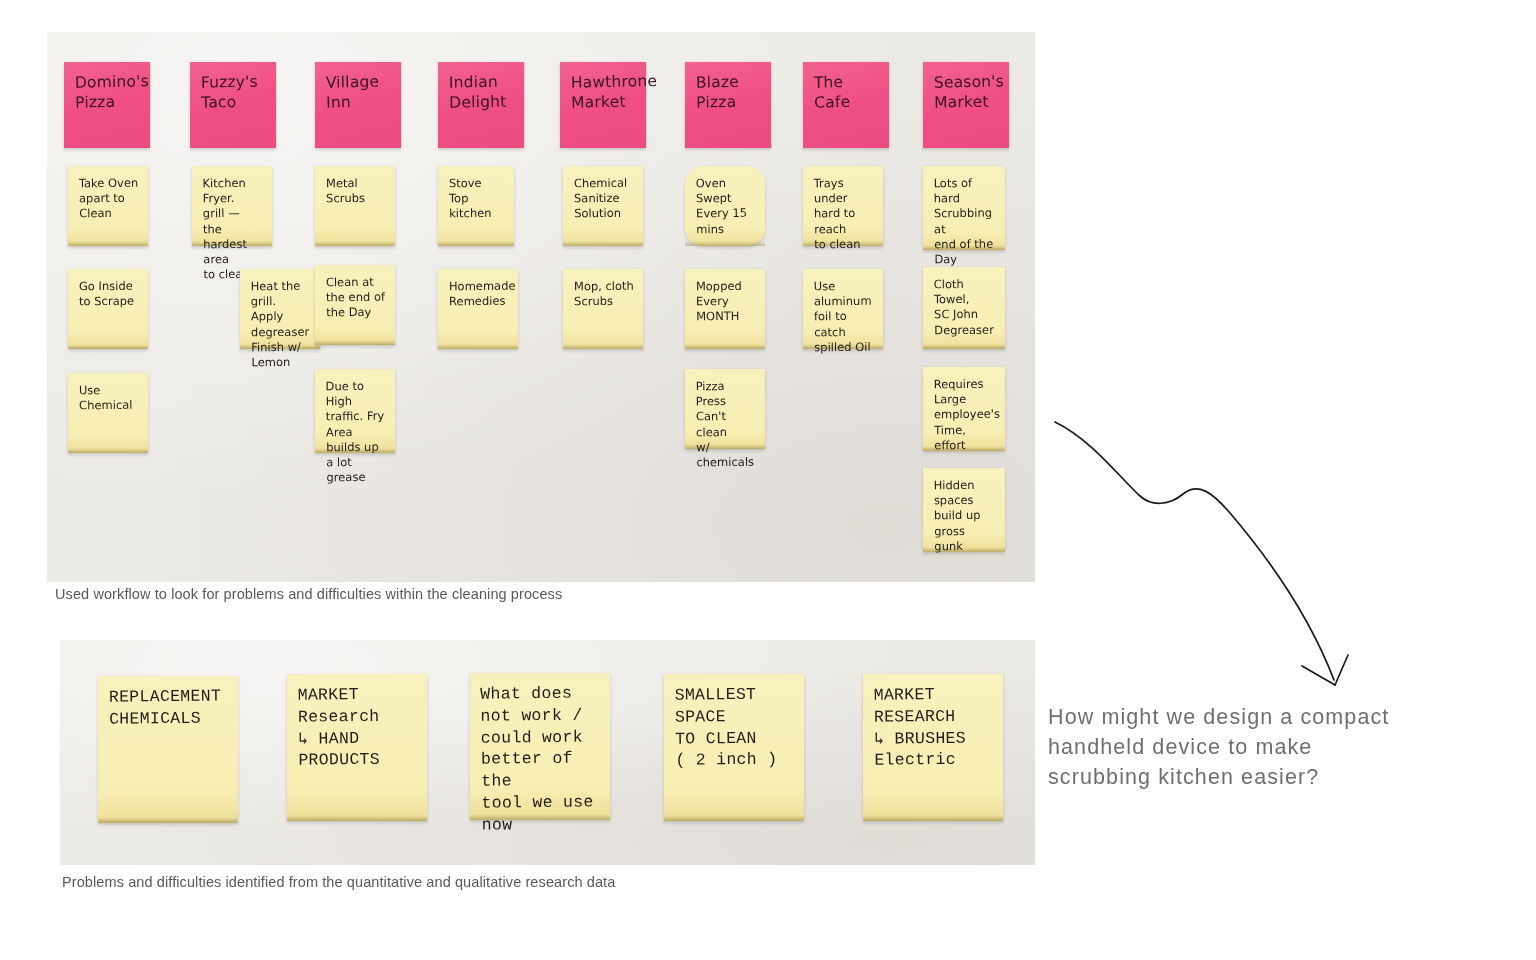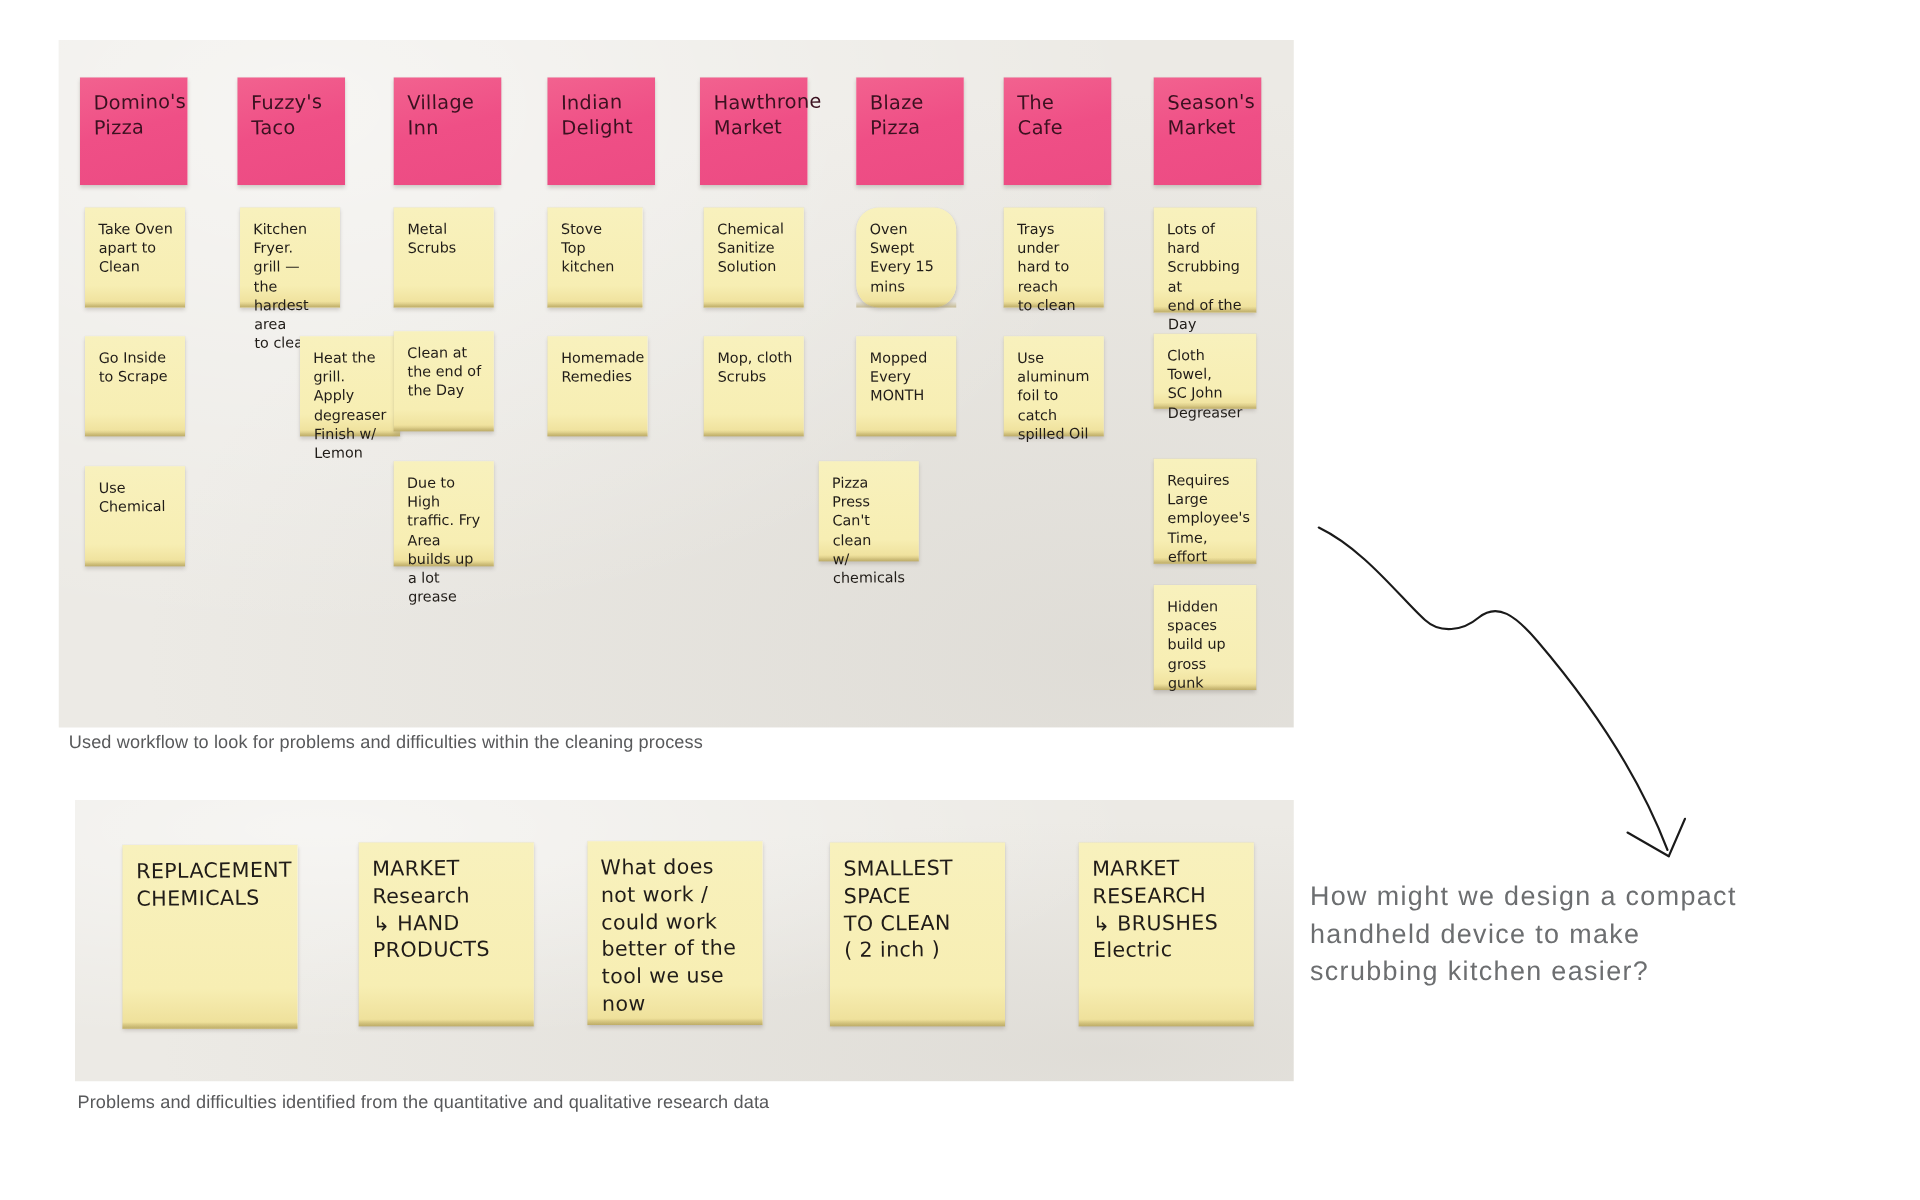"Cloth Towel," div.note { height: 60px -> 82px }
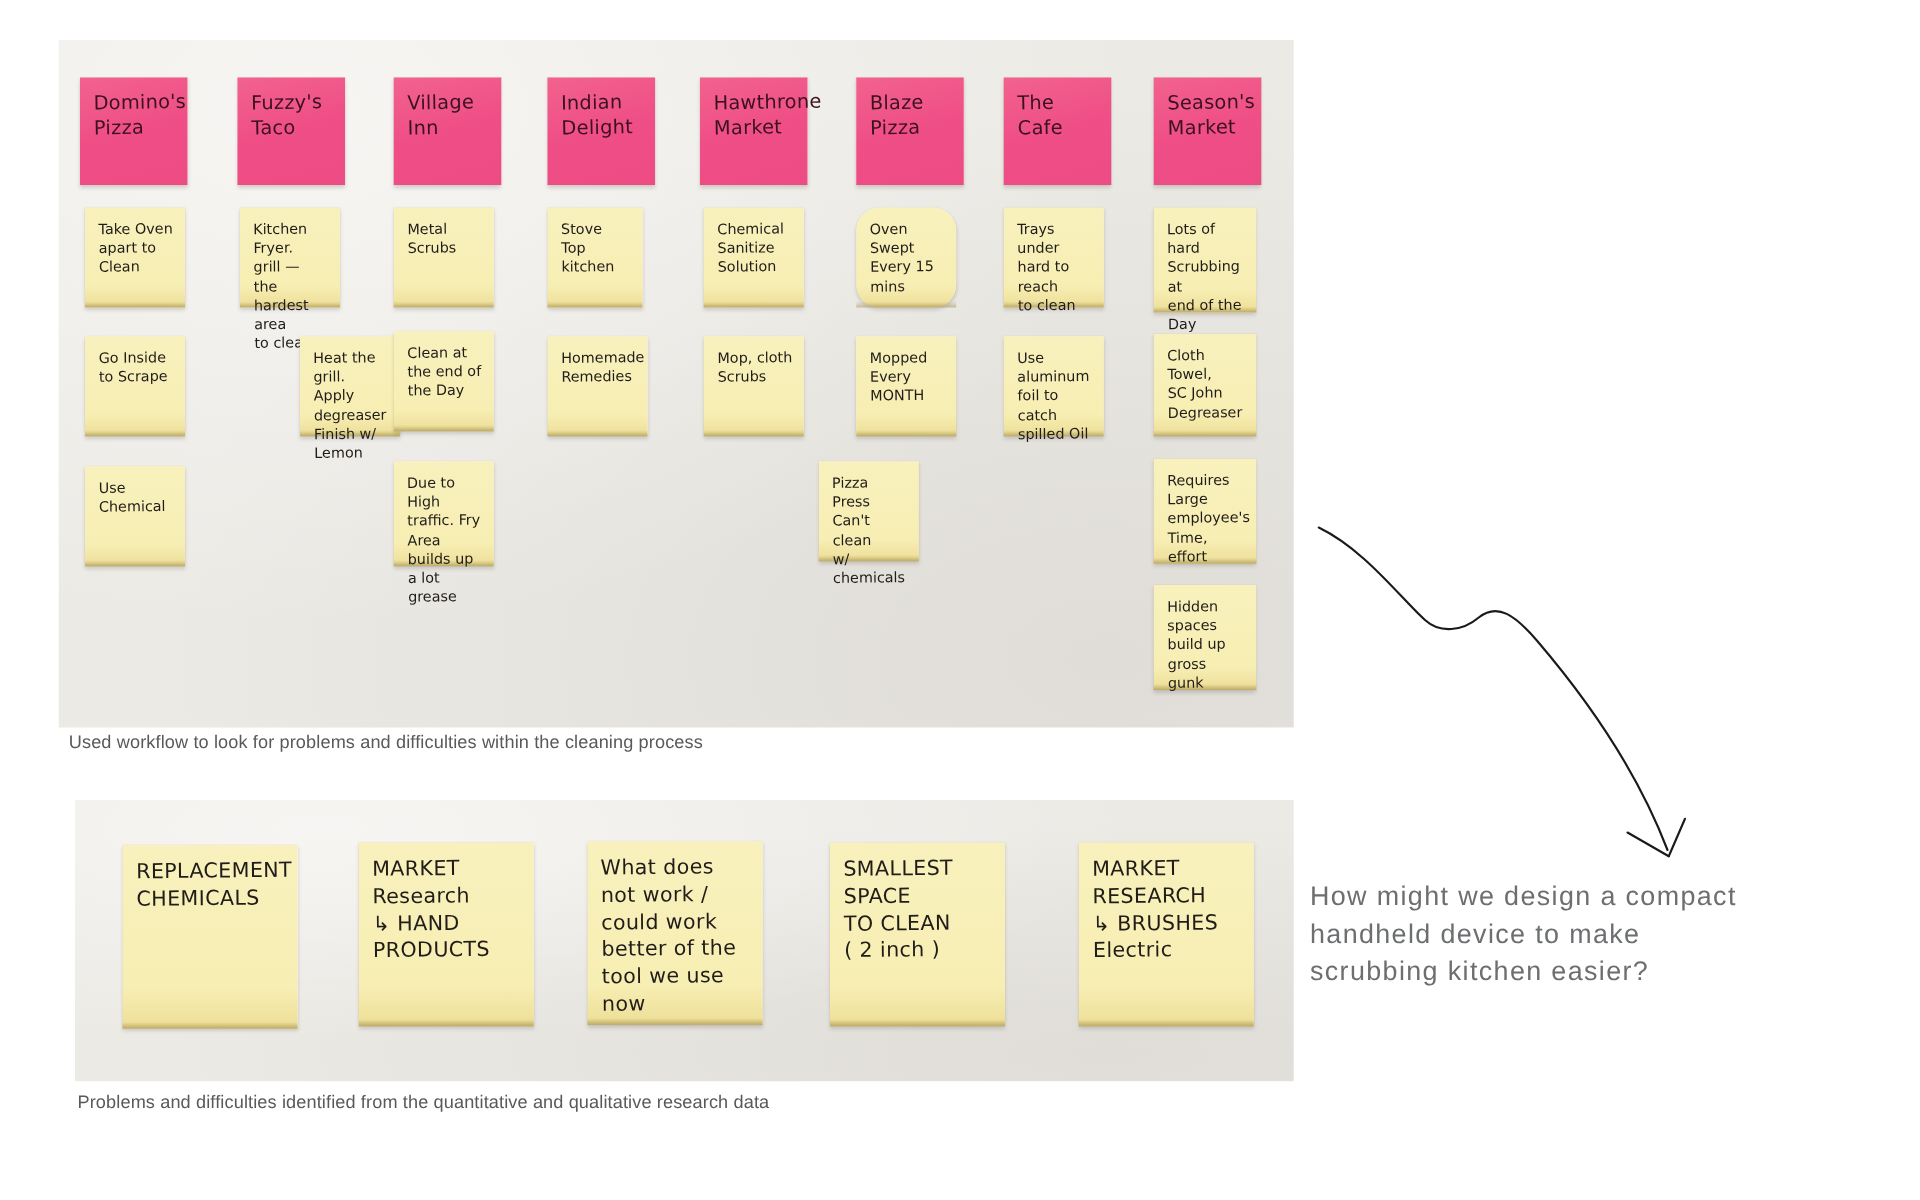"Pizza Press" div.note { left: 608px -> 638px }
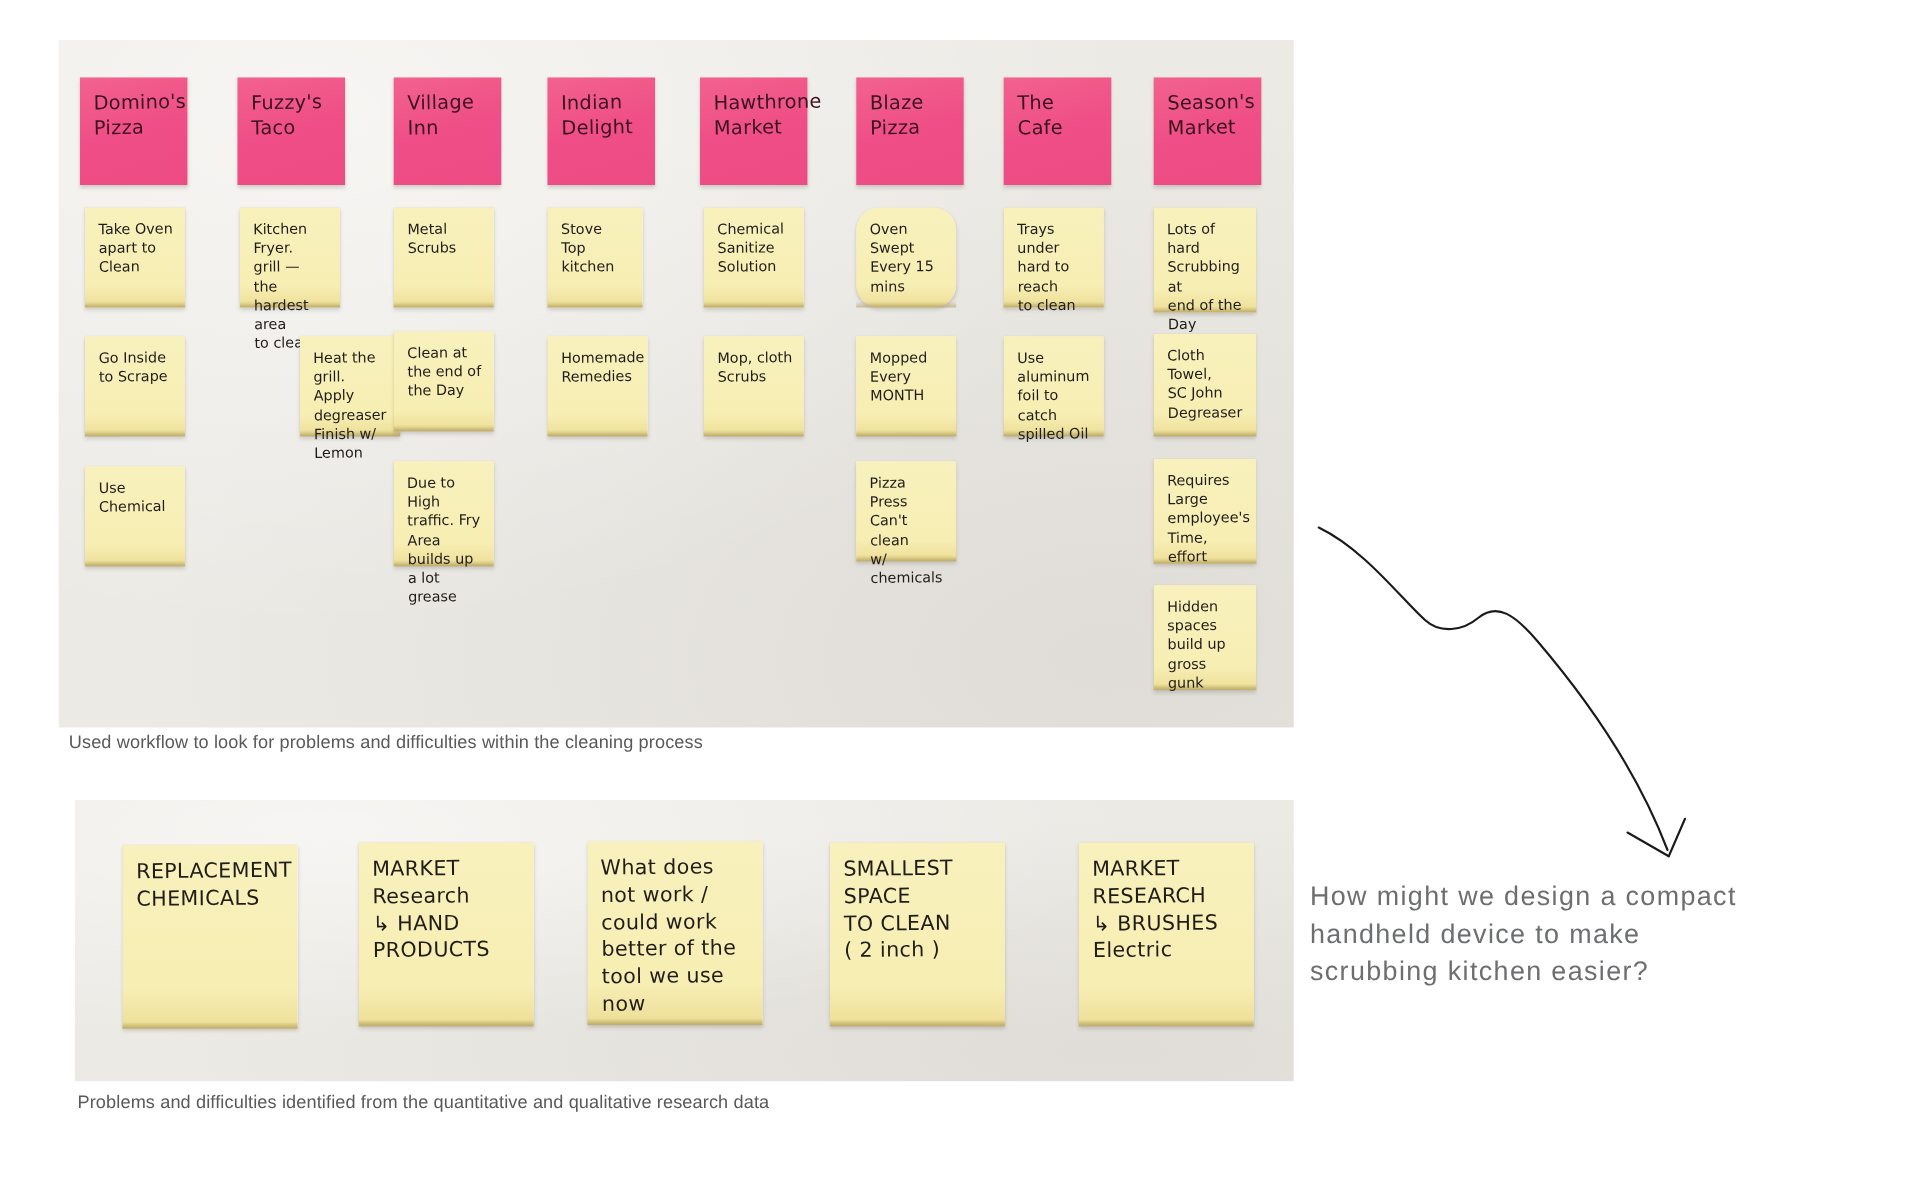"REPLACEMENT" .note.yellow.big { font-family: none -> Liberation Mono, monospace }
